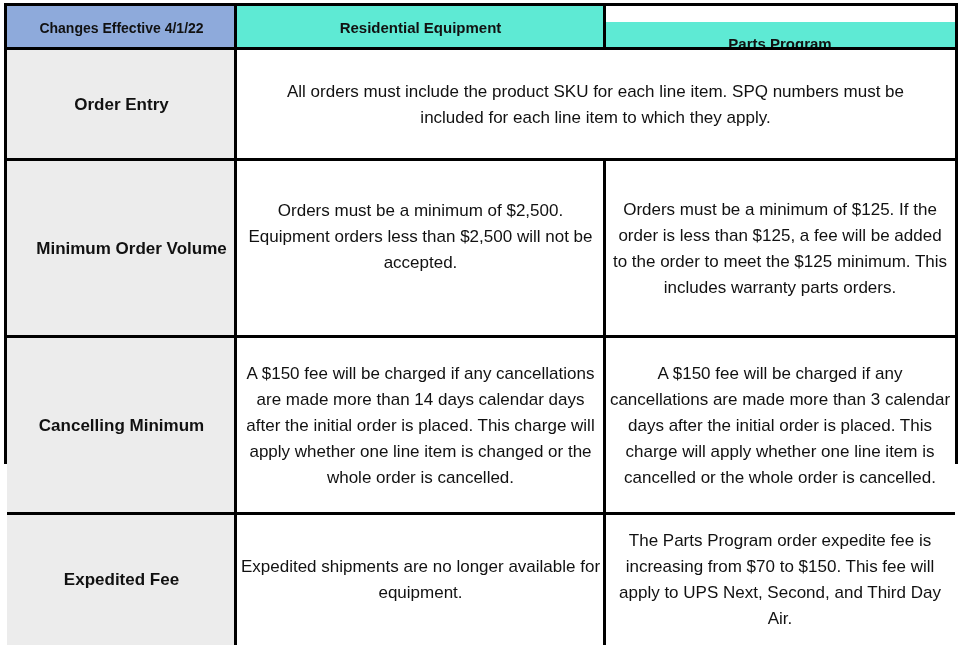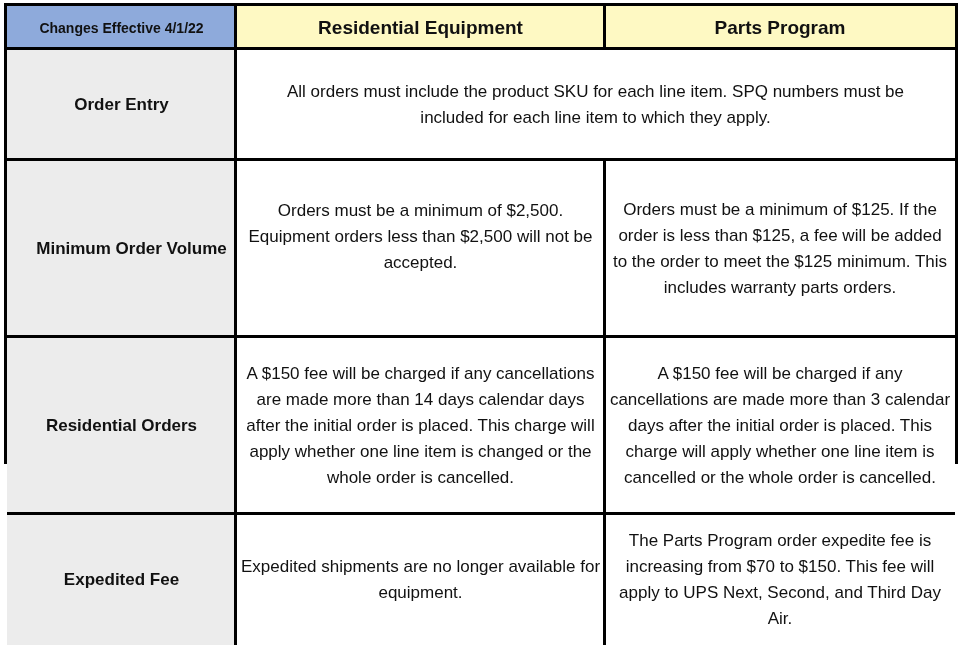"Residential Equipment" .hdr { background: #fef9c3 -> #5eead4; font-size: 19px -> 15px }
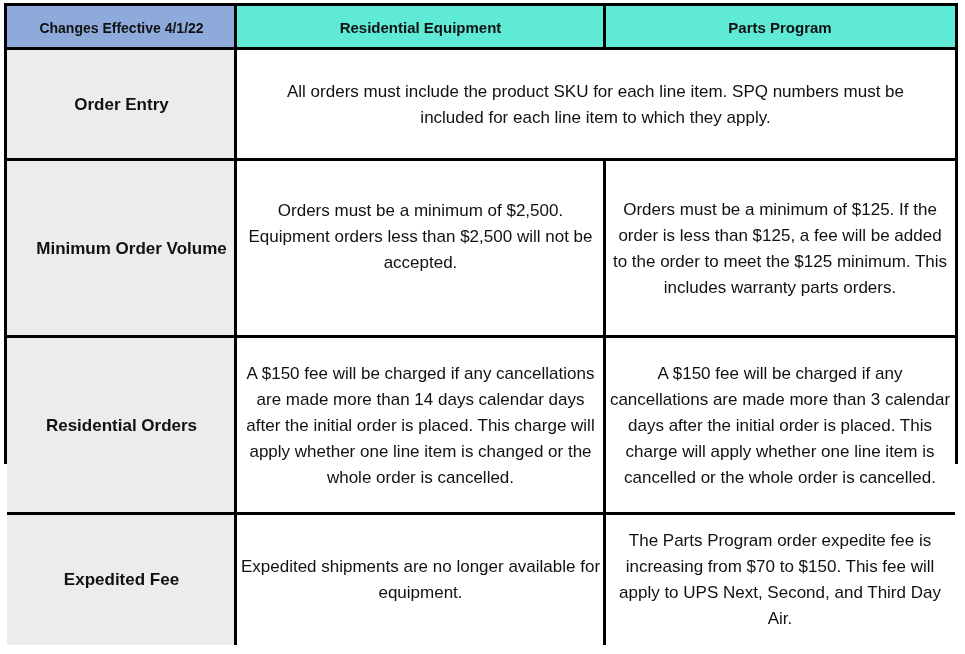"Parts Program" div.cell { top: 0 -> 16px }
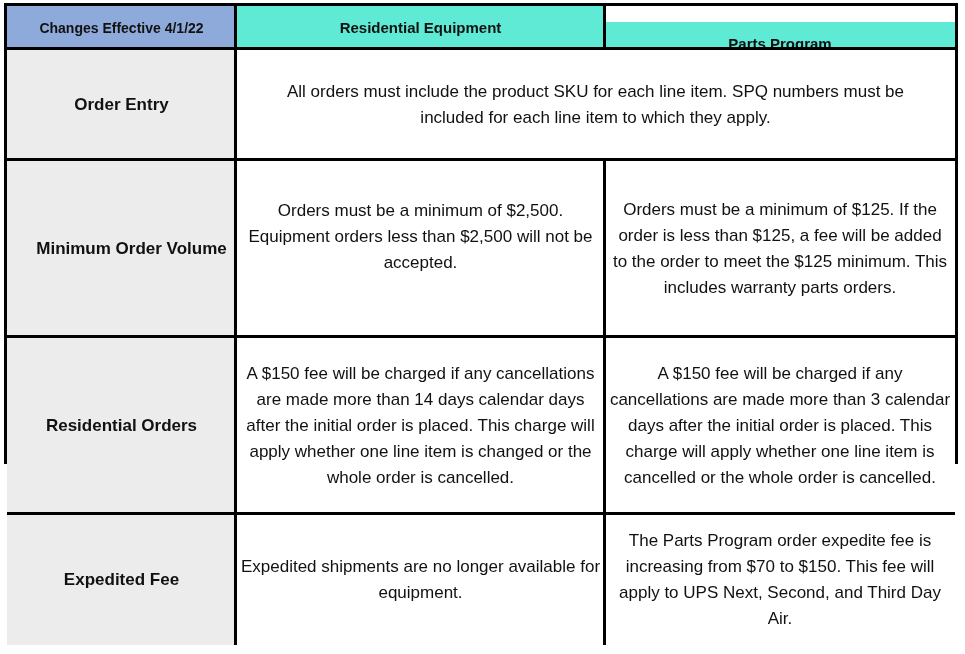"Residential Orders" div.cell { text: Residential Orders -> Cancelling Minimum }
